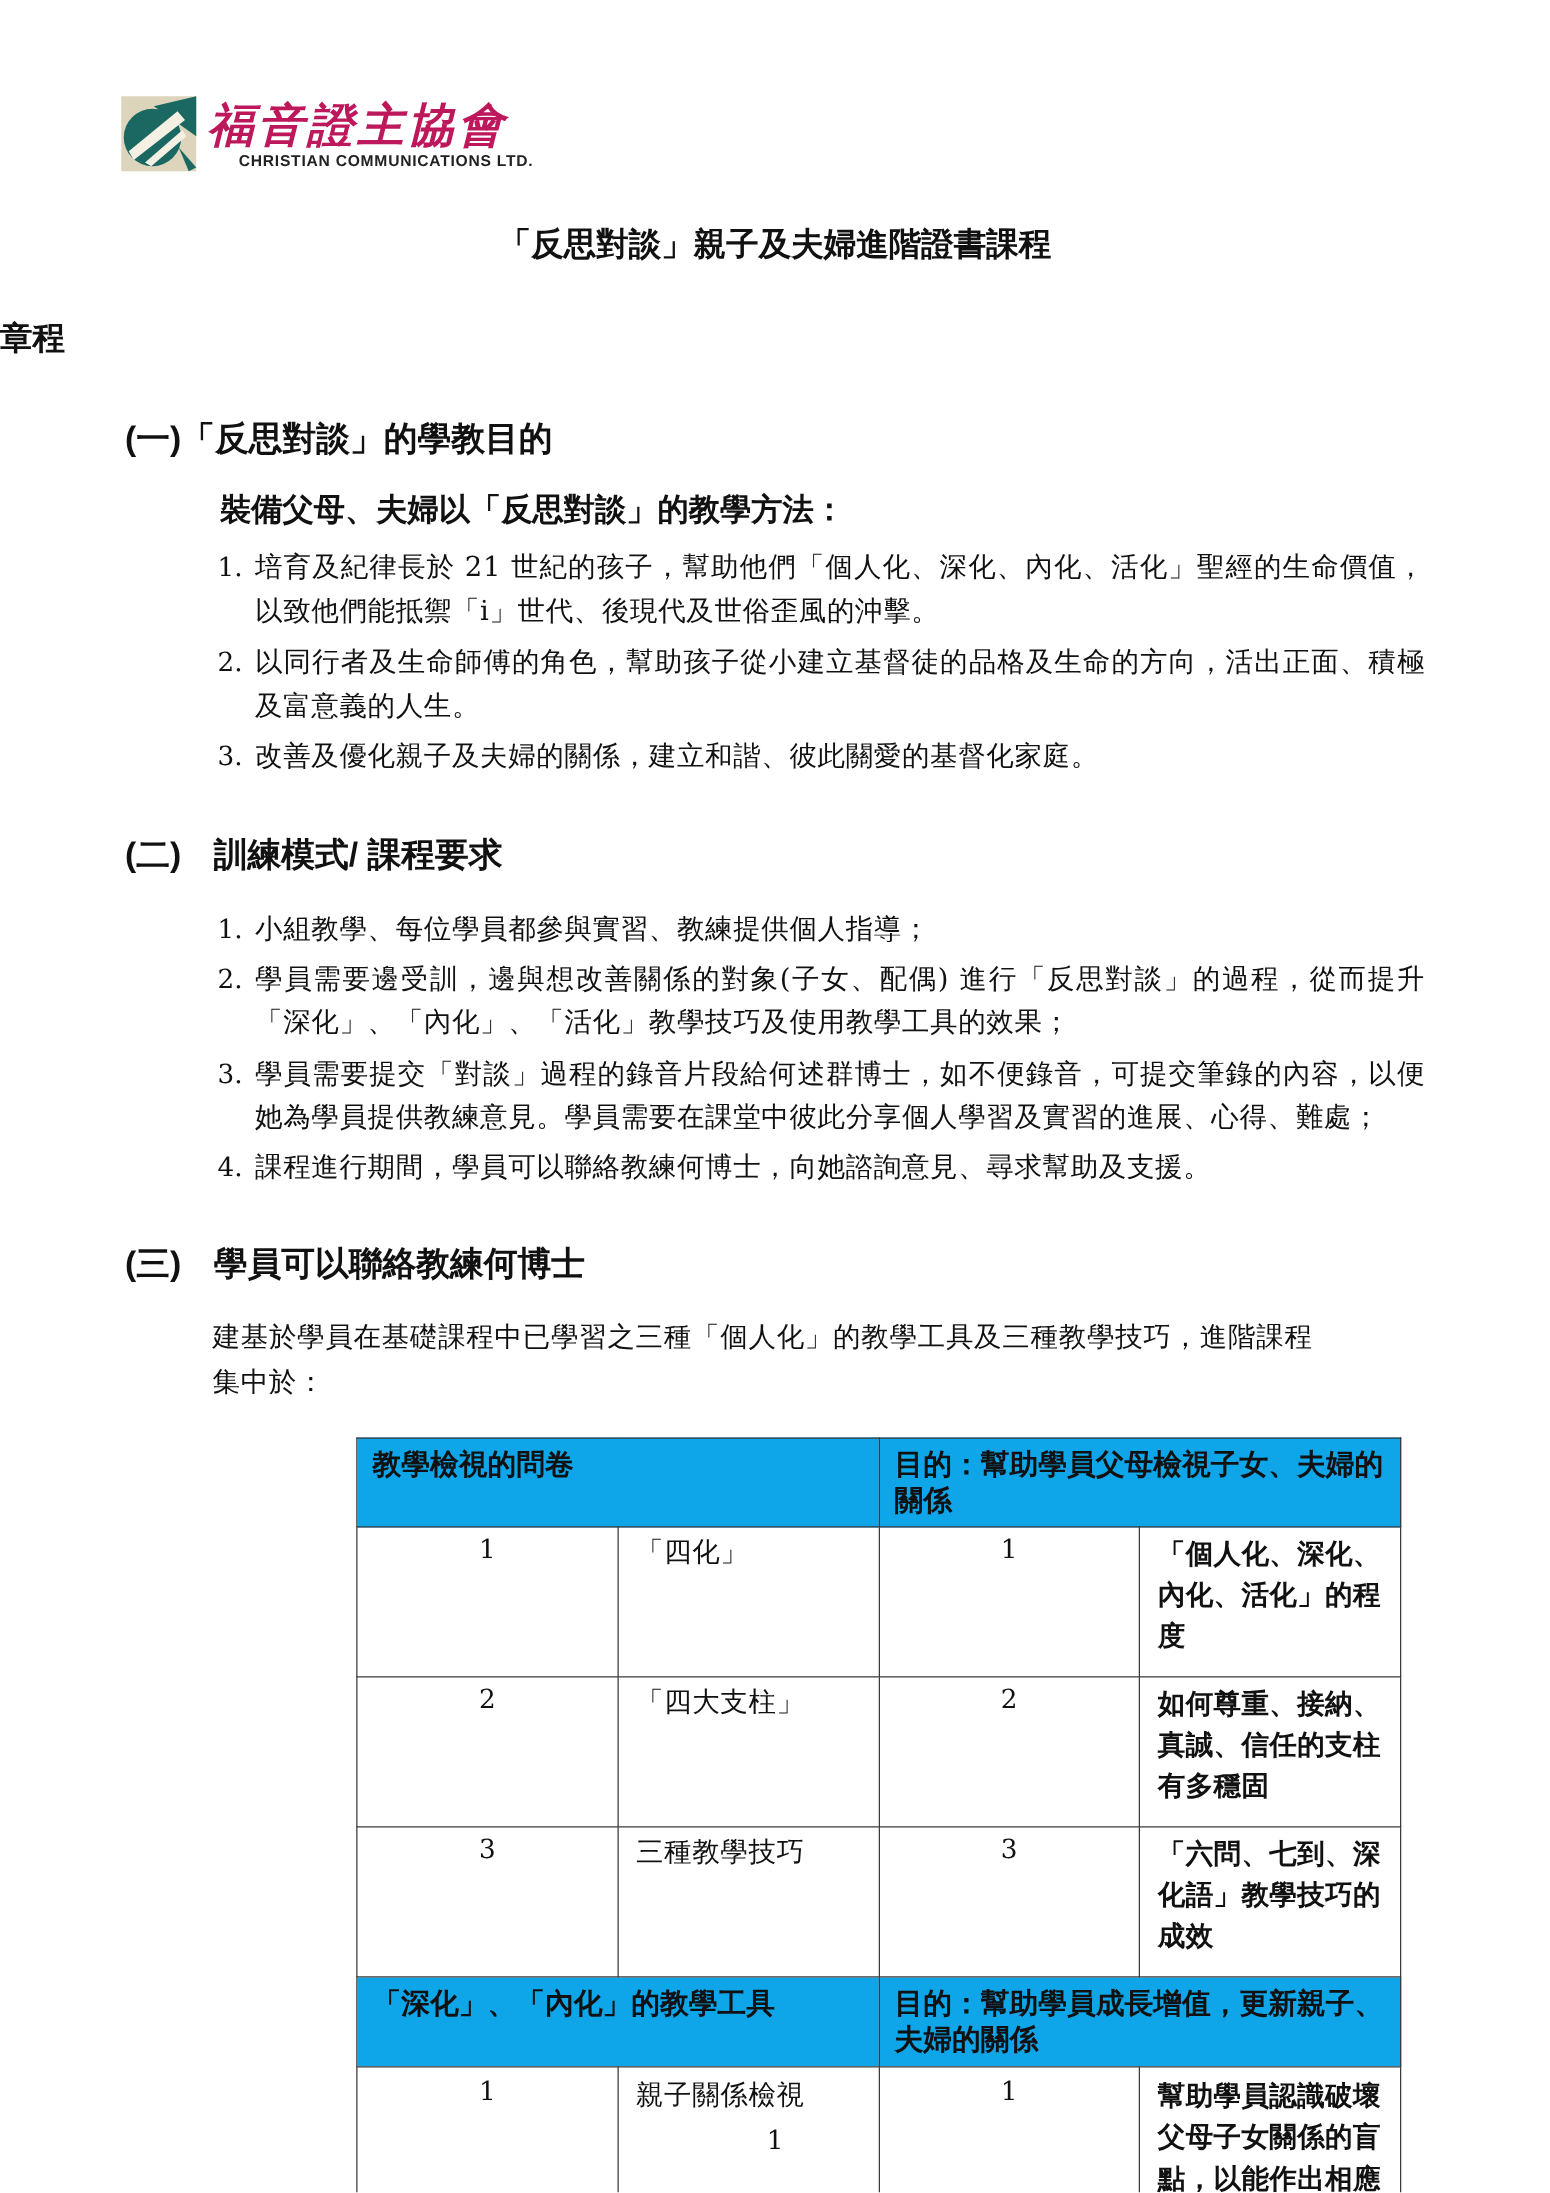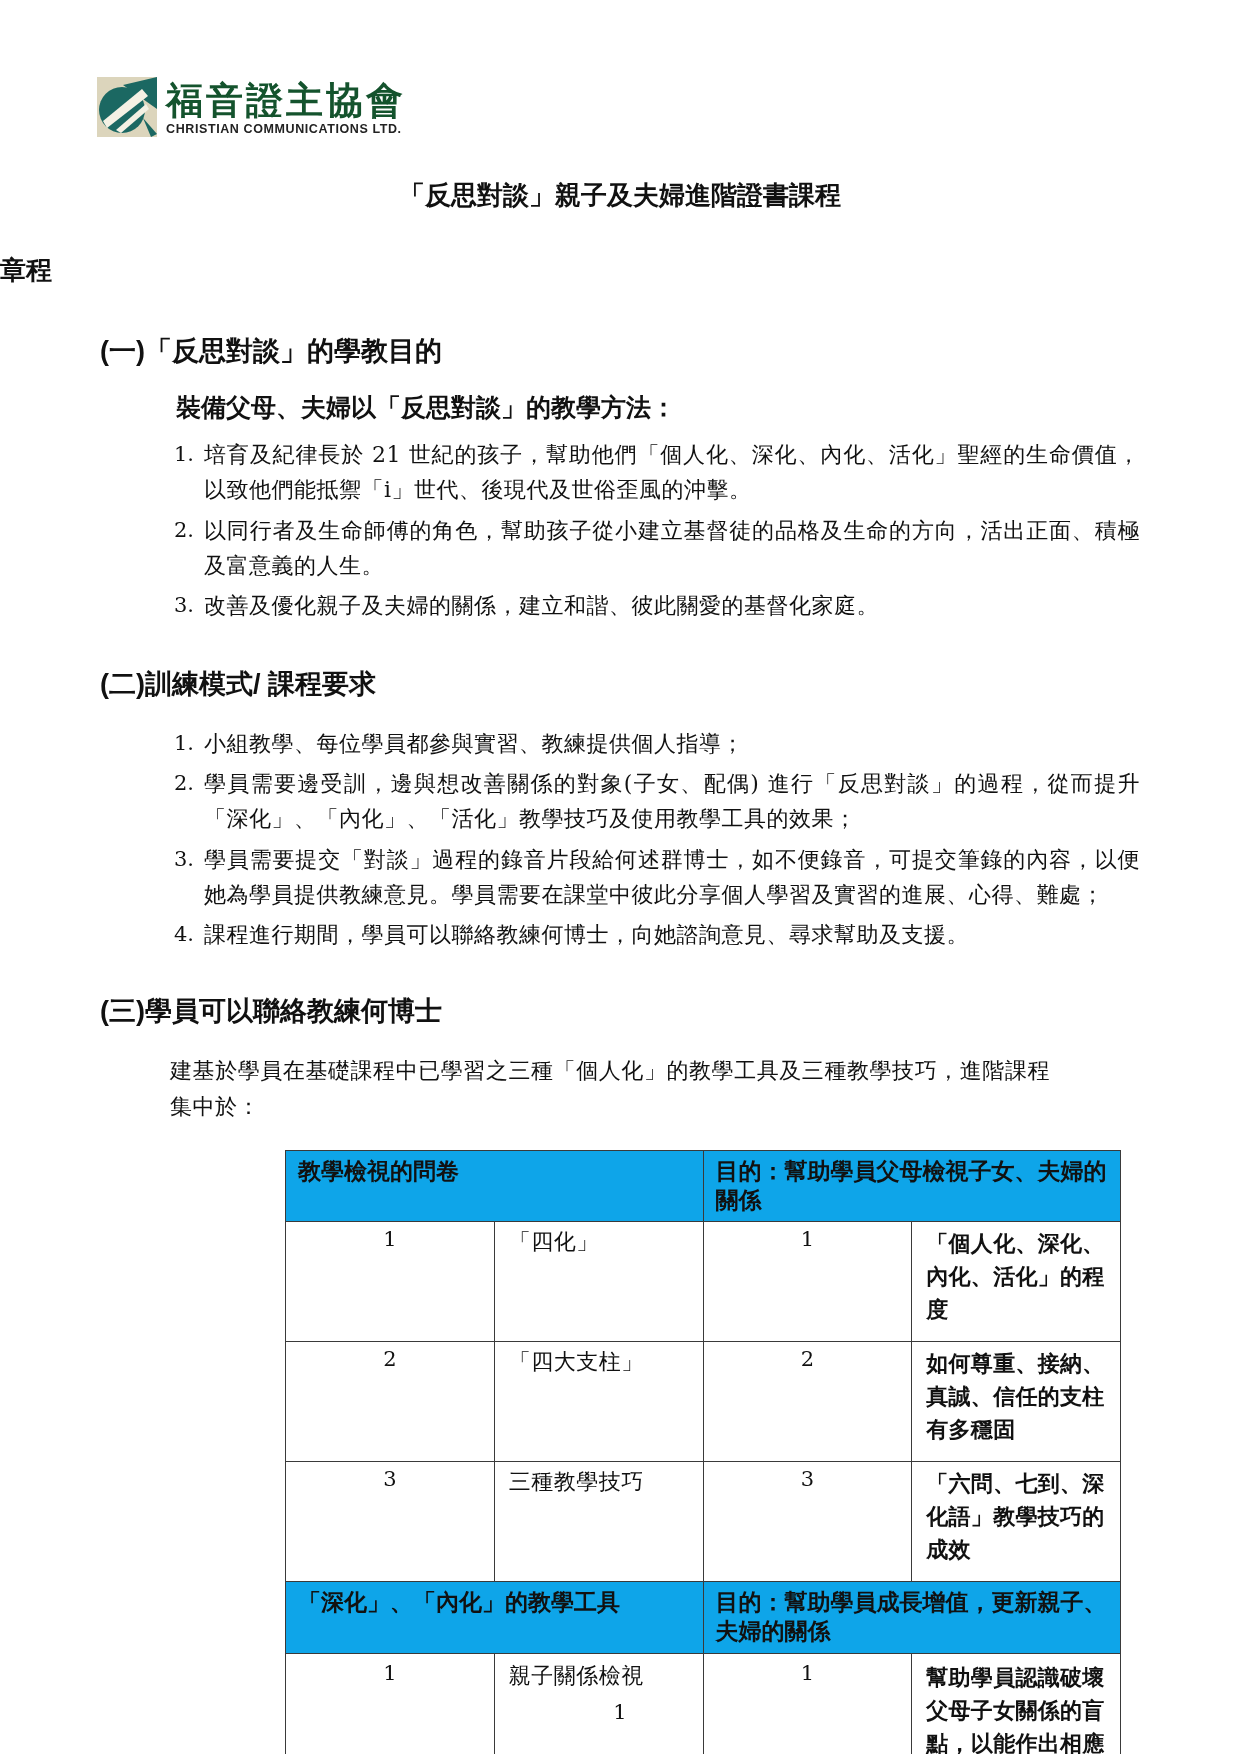"福音證主協會" .logo-cn { color: #14532d -> #be185d; font-style: none -> italic }
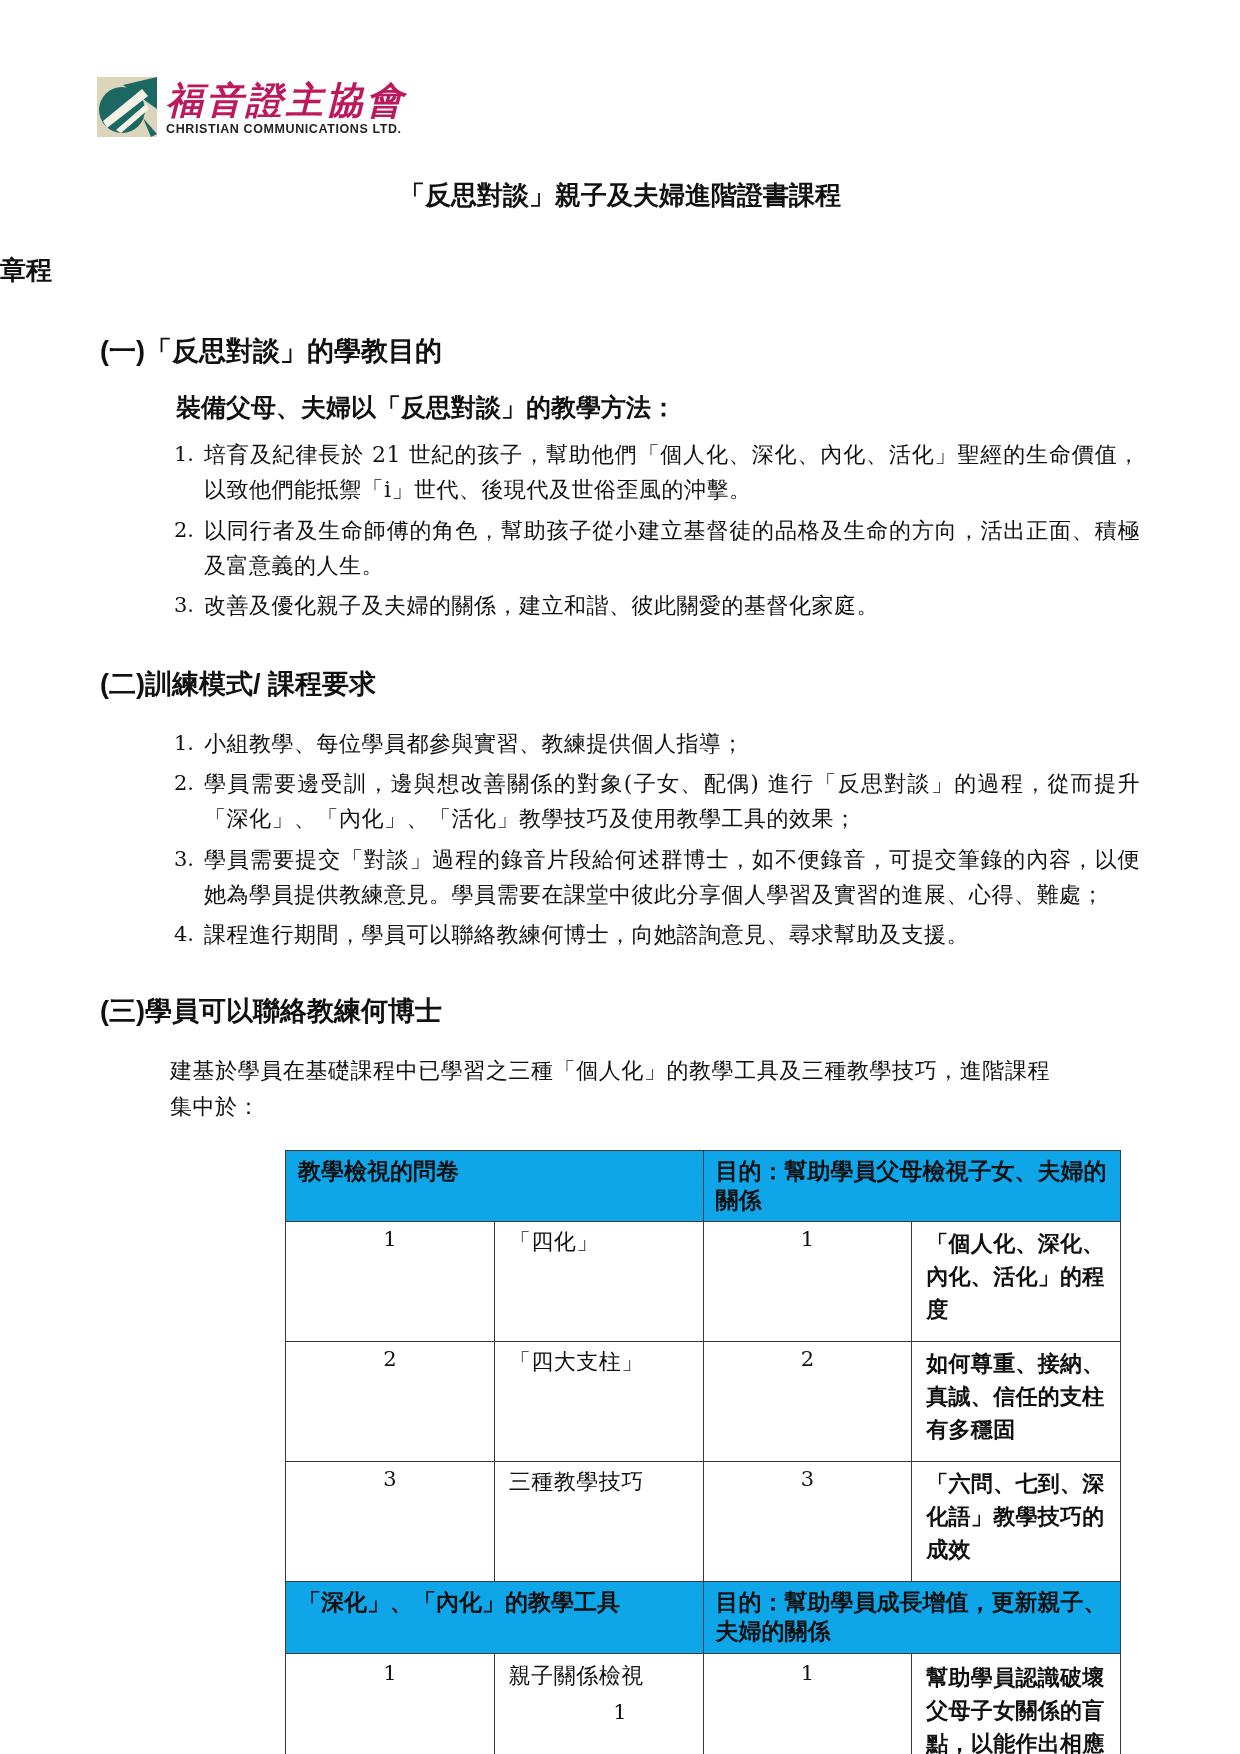"CHRISTIAN COMMUNICATIONS LTD." .logo-en { margin-left: none -> 25px }
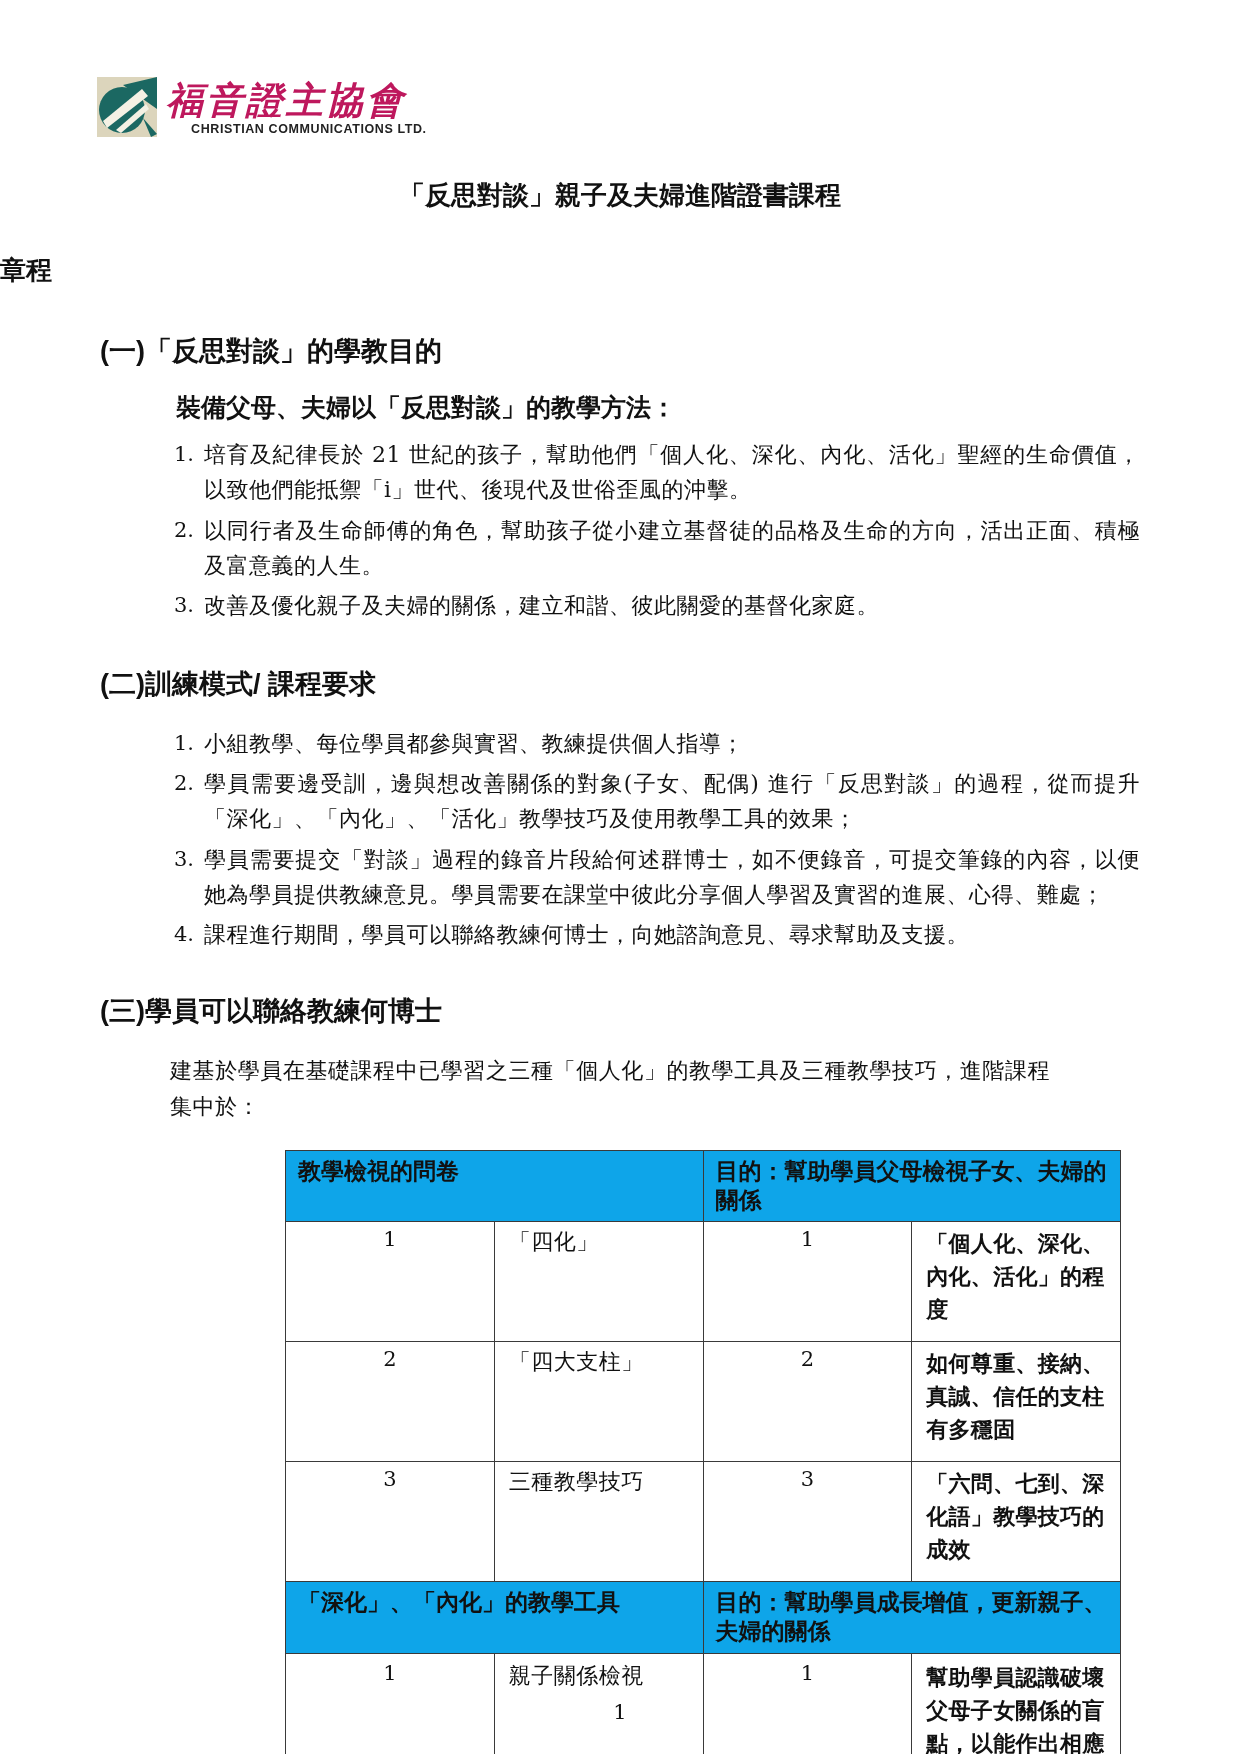"訓練模式/ 課程要求" .sec-heading.gap .sec-label { margin-left: none -> 26px }
